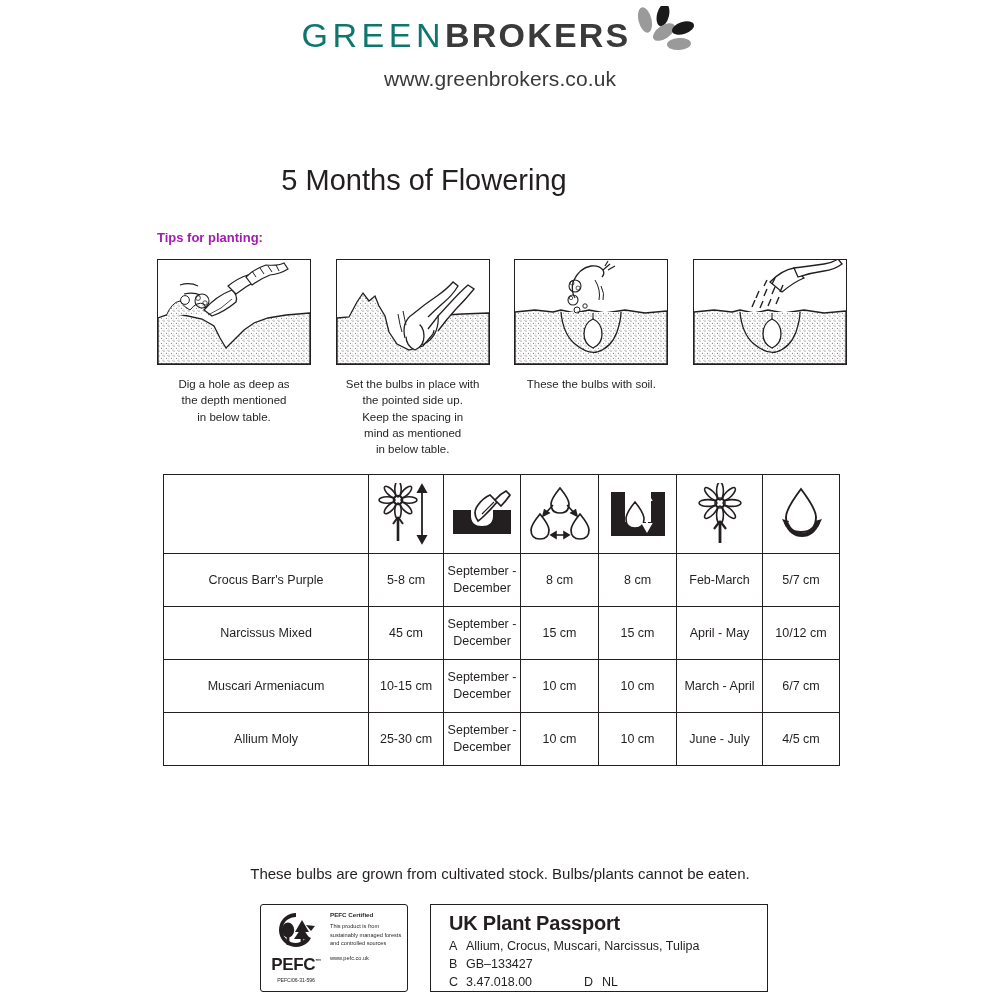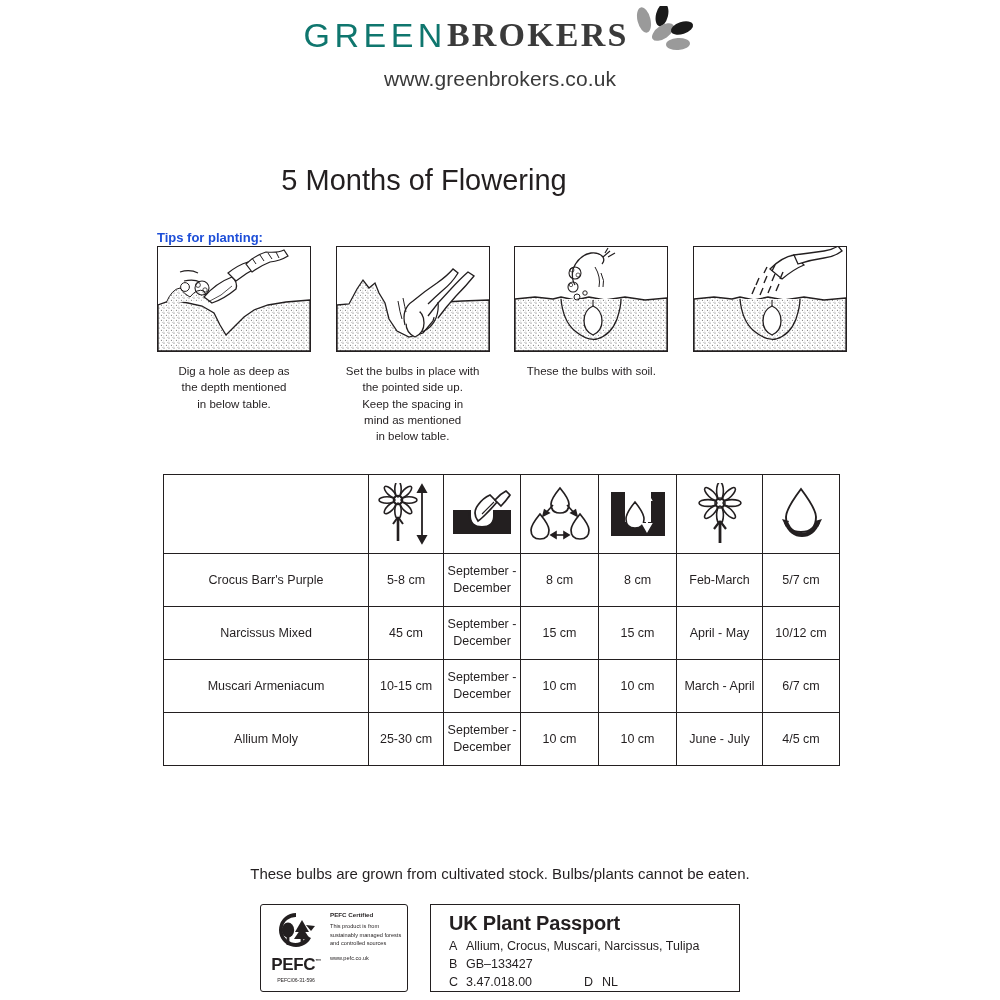"BROKERS" .logo-brokers { font-family: Liberation Serif, serif -> none }
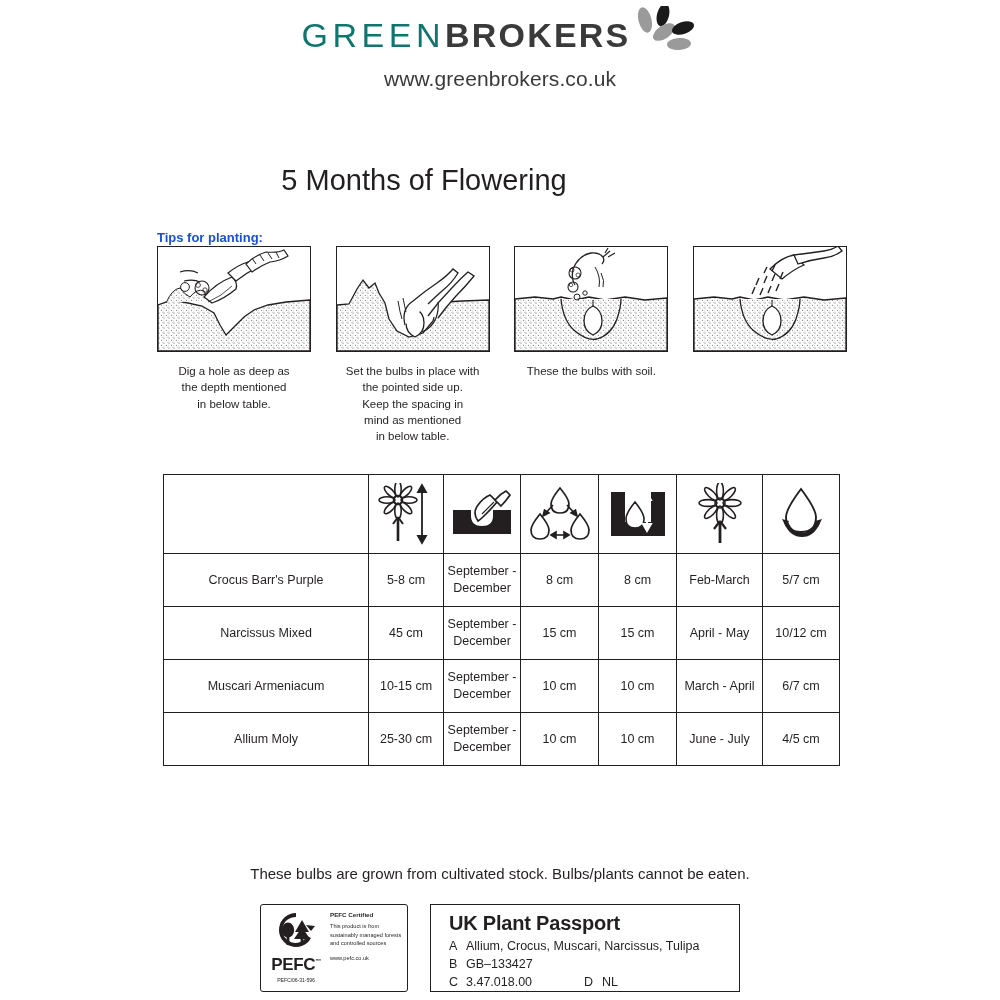"Tips for planting:" .tips-label { color: #1d4ed8 -> #a21caf }
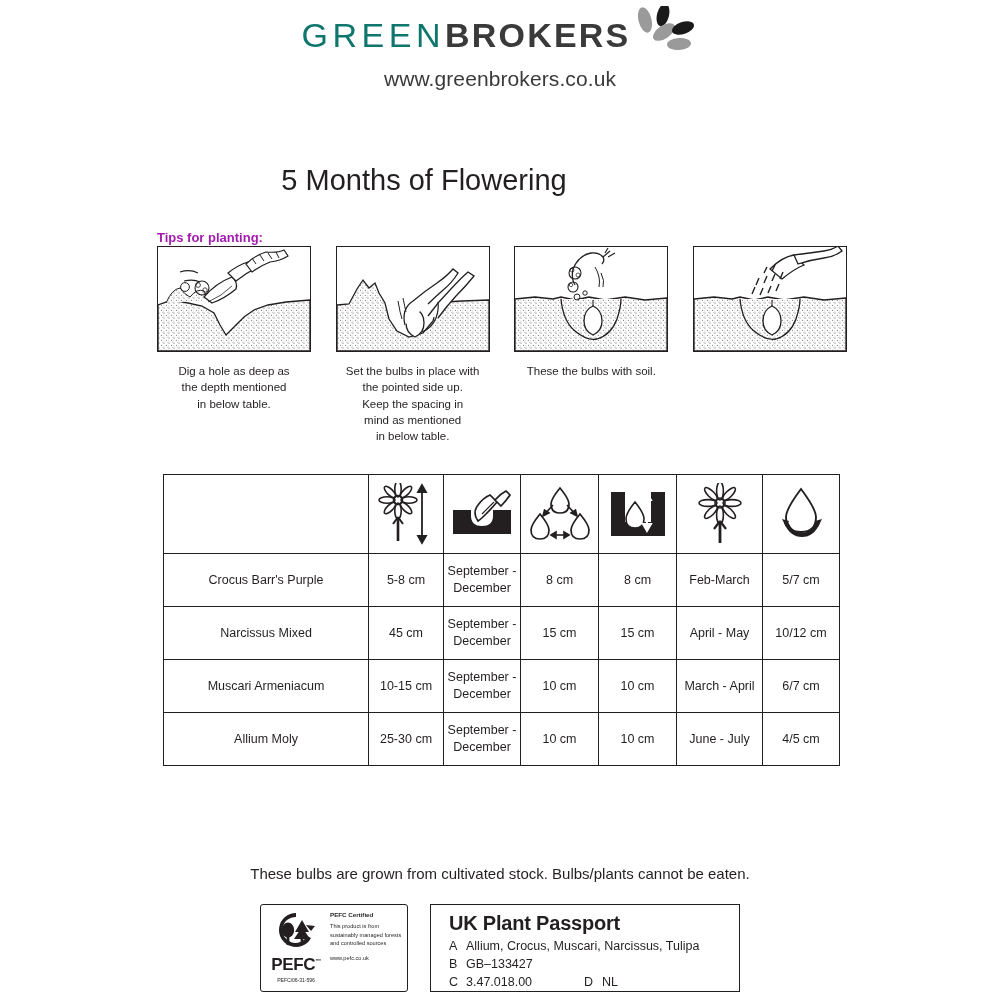"Dig a hole as deep" .panels { top: 246px -> 259px }
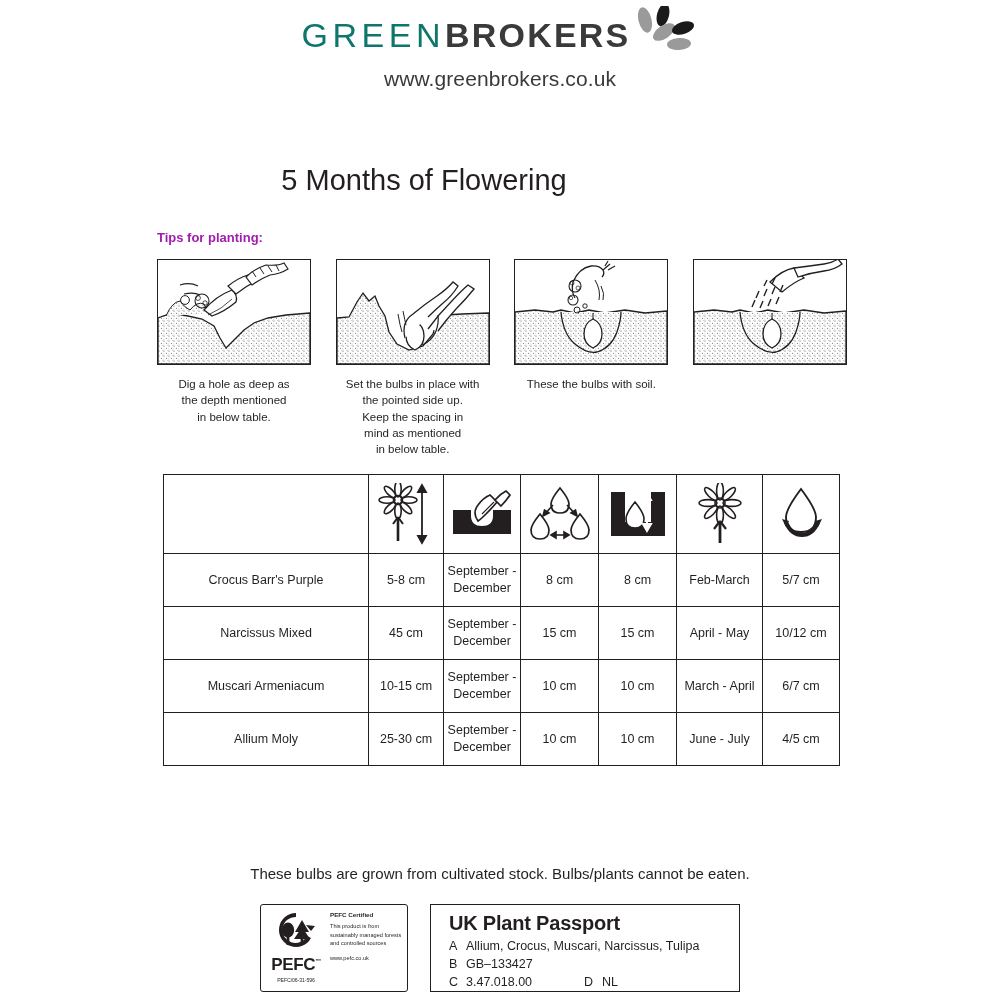"UK Plant Passport" .passport { width: 310px -> 338px }
